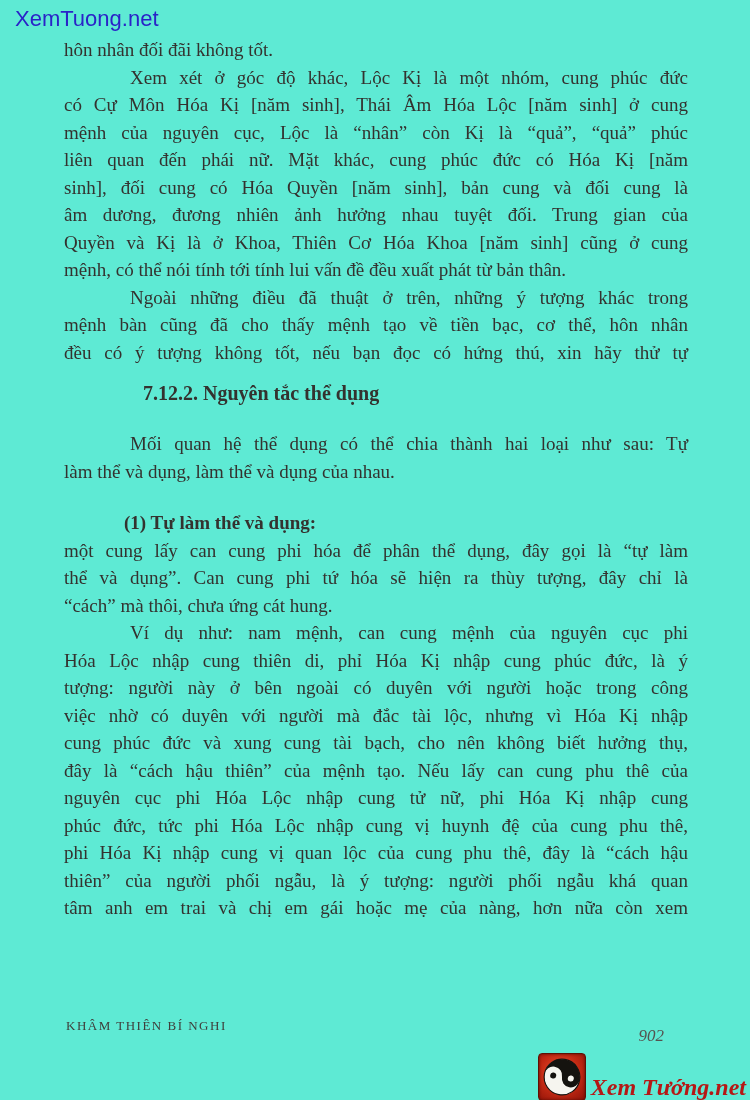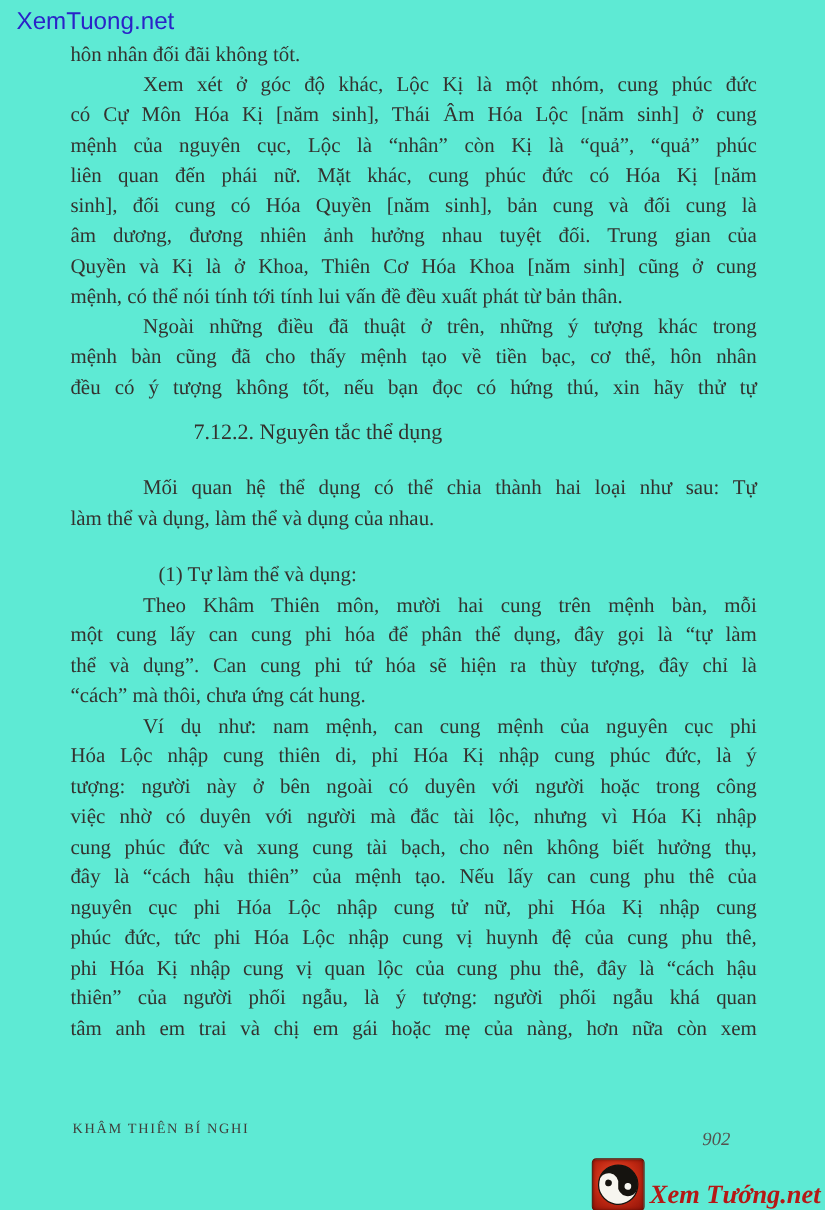"7.12.2. Nguyên tắc thể dụng" .heading { font-weight: normal -> bold; margin: 13px 0 23px 112px -> 13px 0 23px 79px }
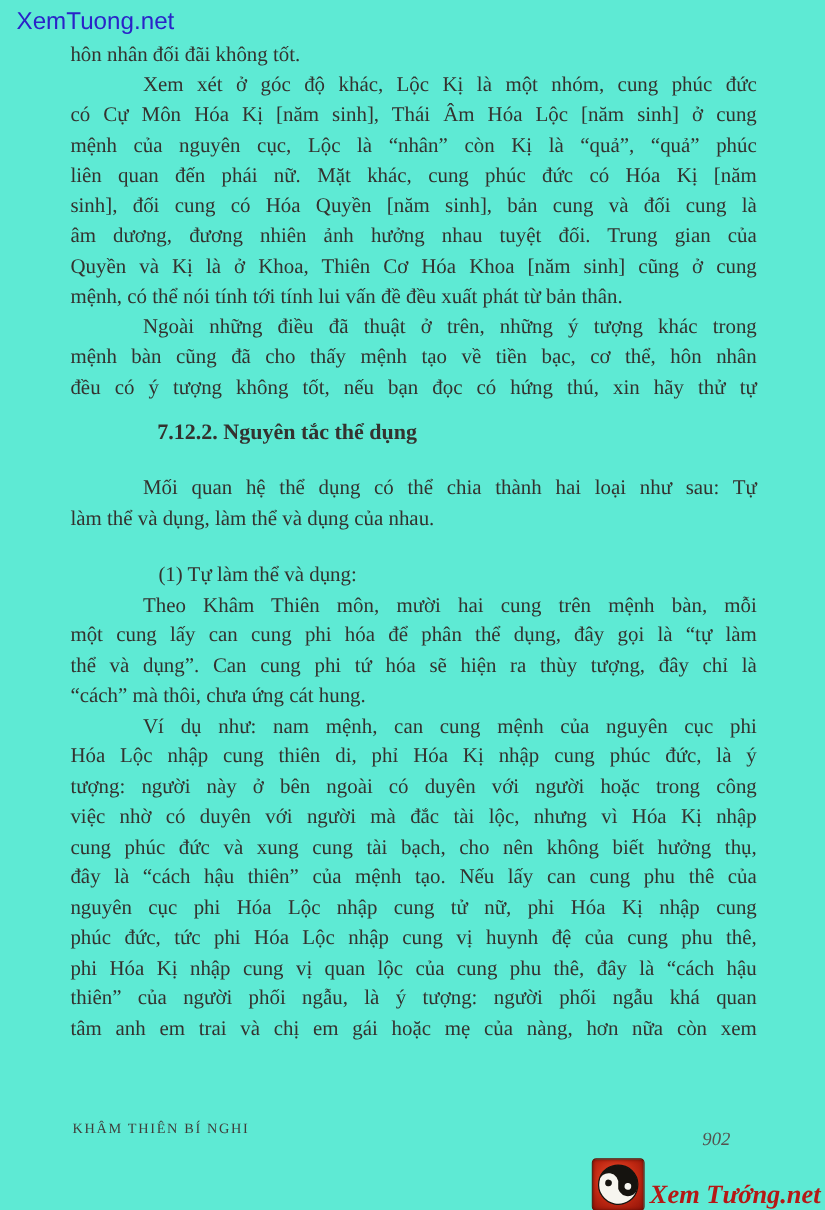"(1) Tự làm thể và" .subheading { font-weight: normal -> bold; margin: 24px 0 0 80px -> 24px 0 0 60px }
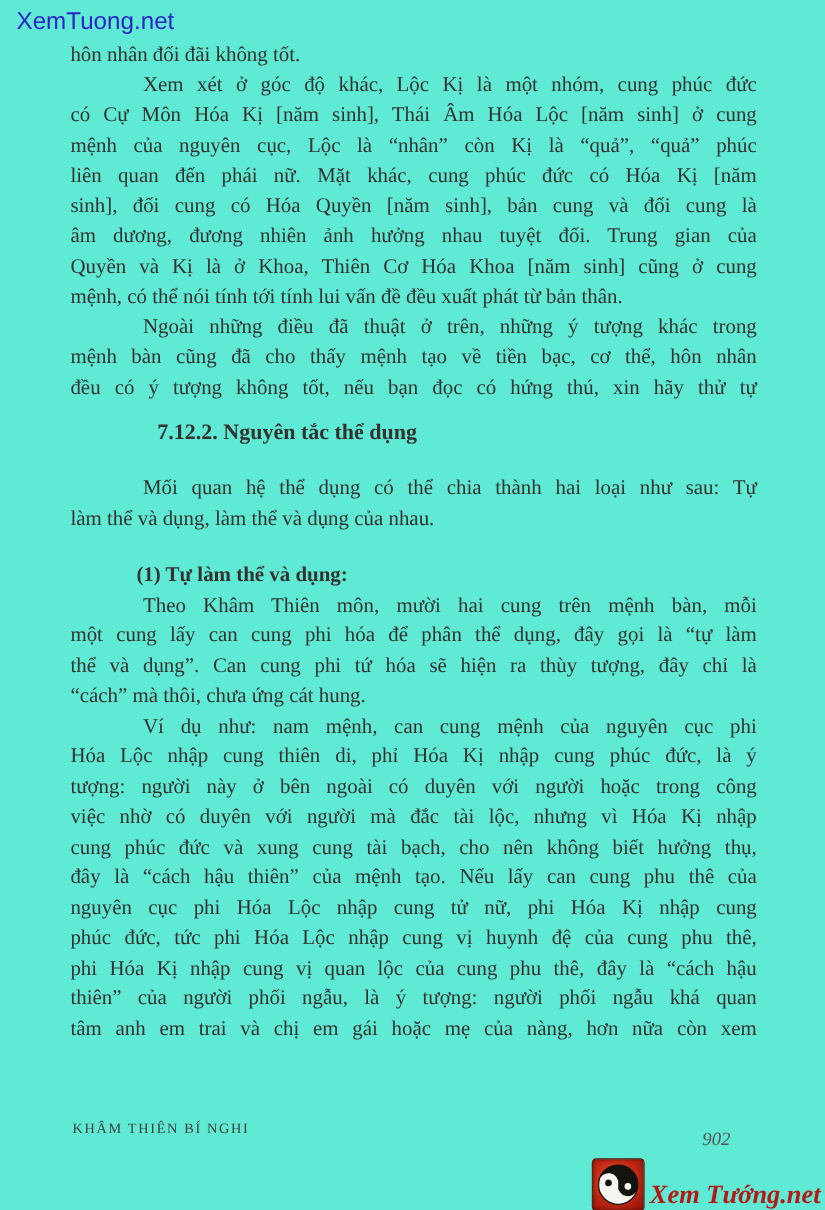"Theo Khâm Thiên môn, mười" div.ln { html: <div>Theo Khâm Thiên môn, mười hai cung trên mệnh bàn, mỗi</div> -> none }
